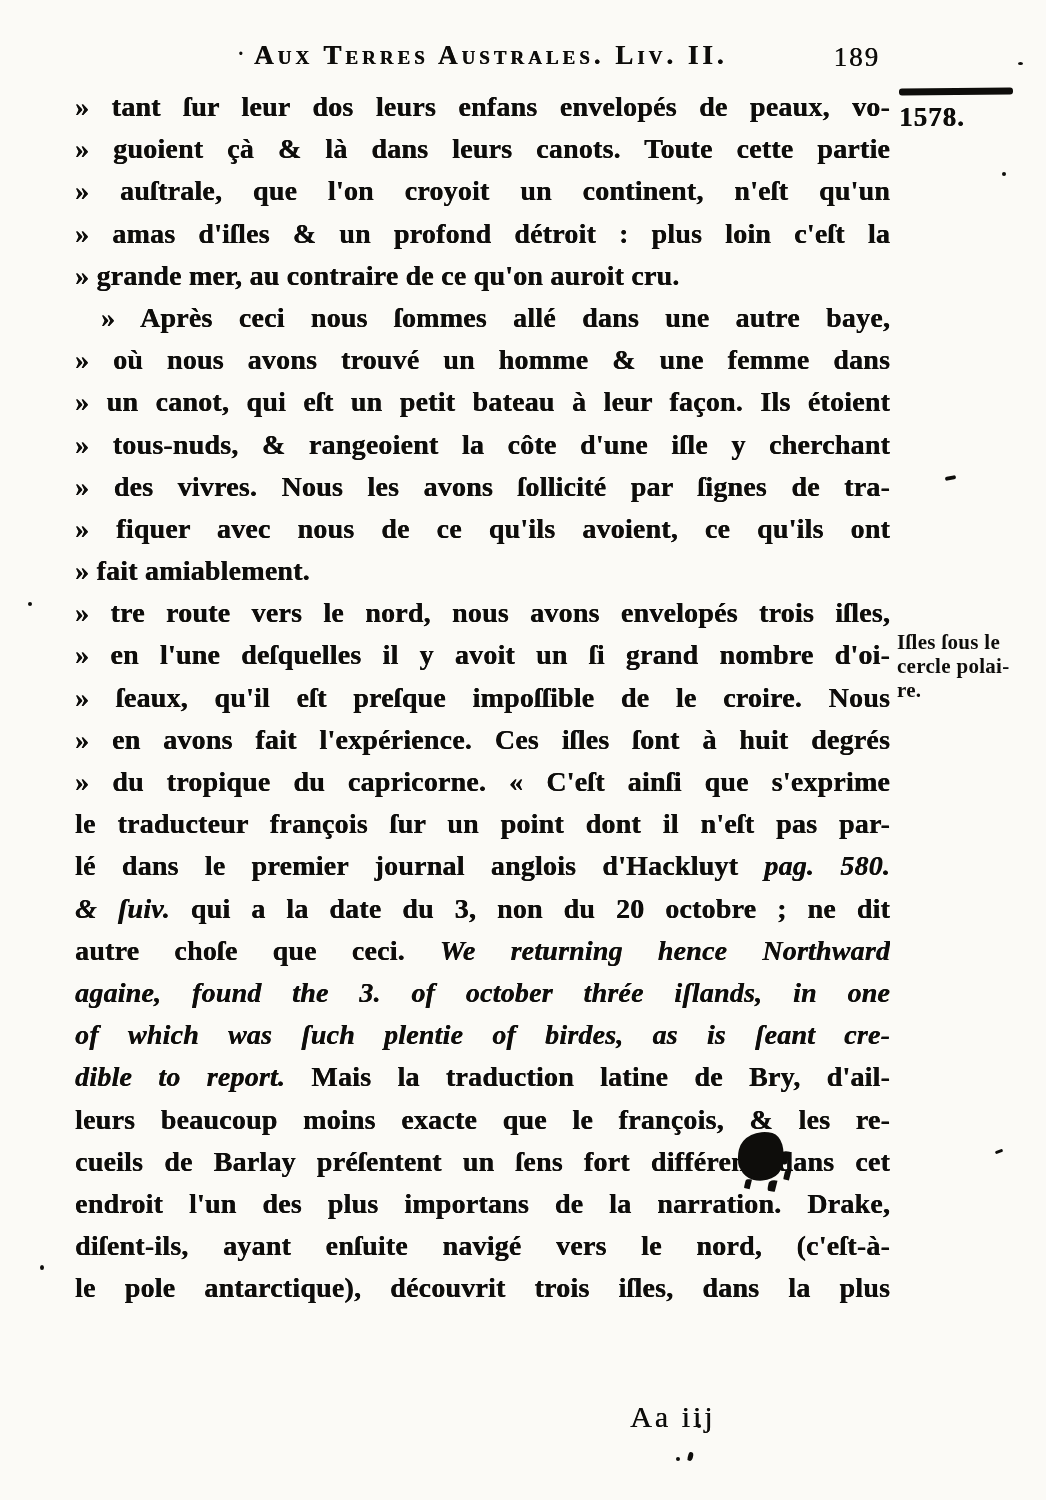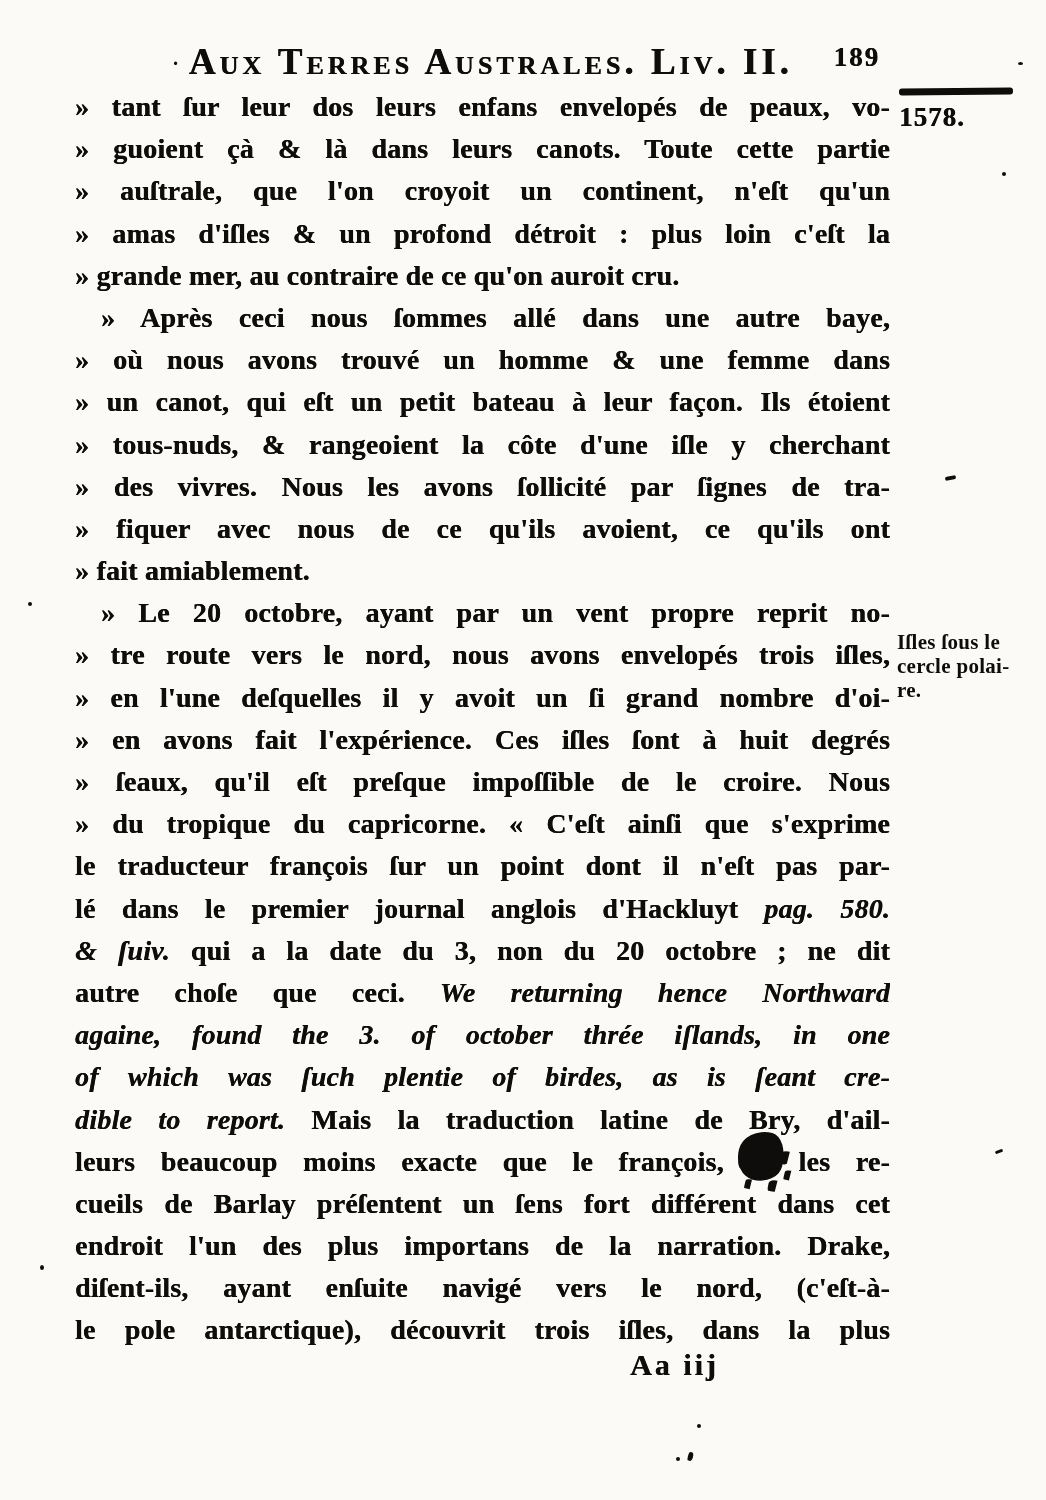"Aux Terres Australes. Liv. II." .header .title { font-size: 37px -> 27px }
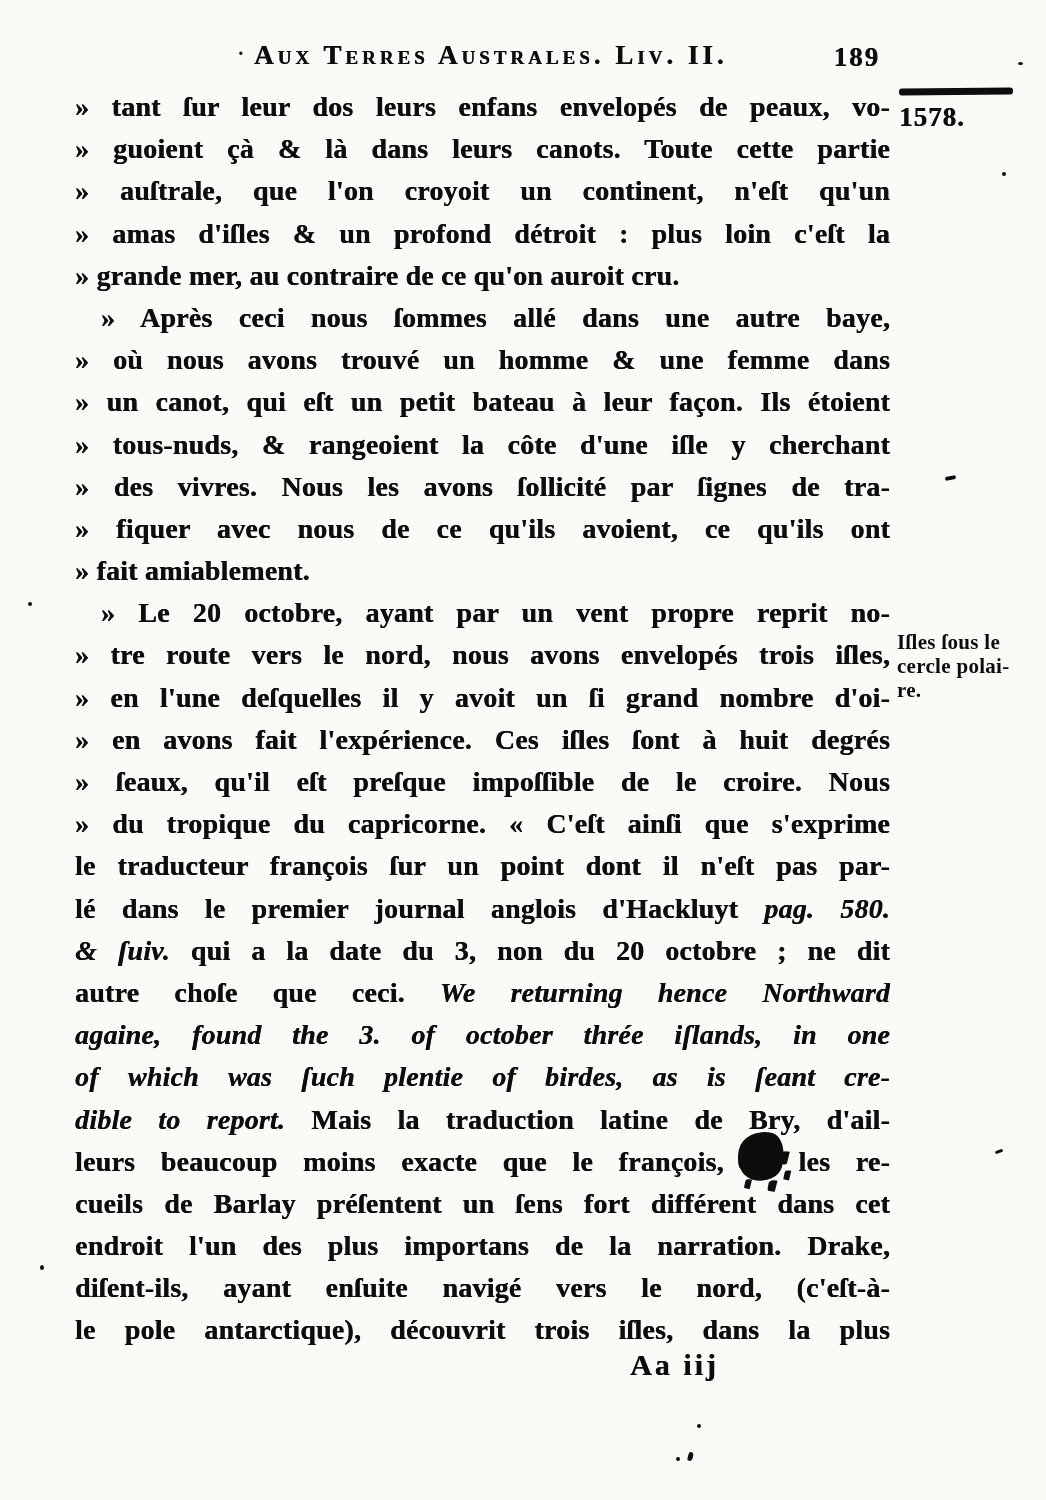"189" .header .pagenum { font-weight: 700 -> 400 }
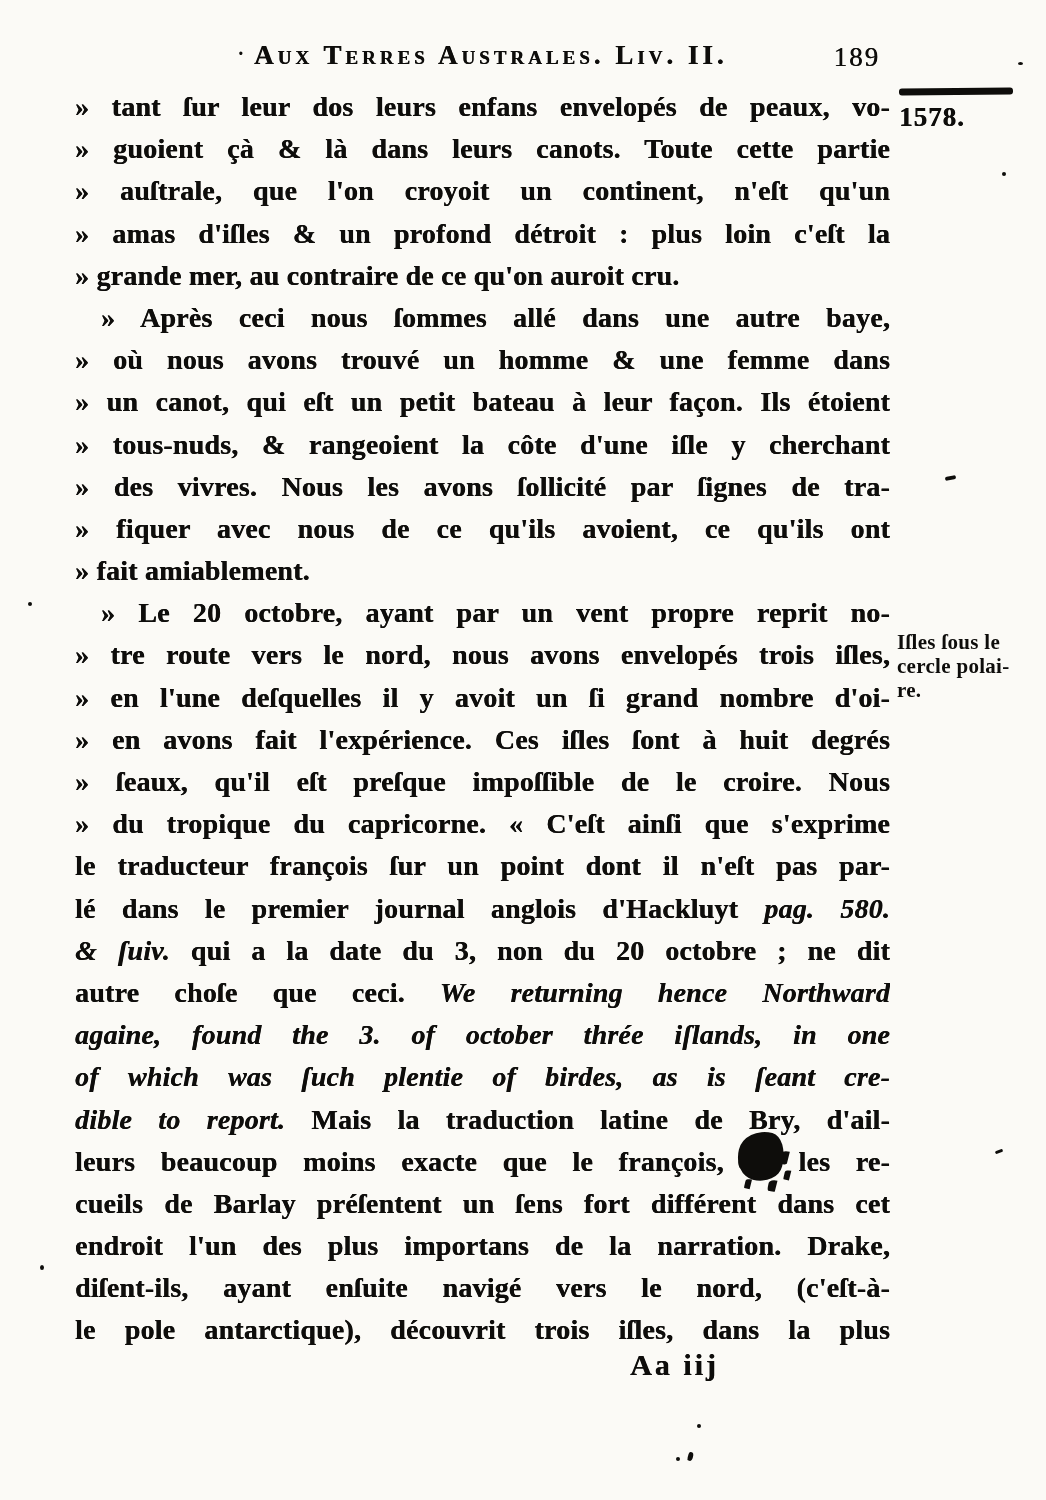"» Le 20 octobre, ayant" div.line { html: <div><span>» Le 20 octobre, ayant par un vent propre reprit no-</span></div> -> none }
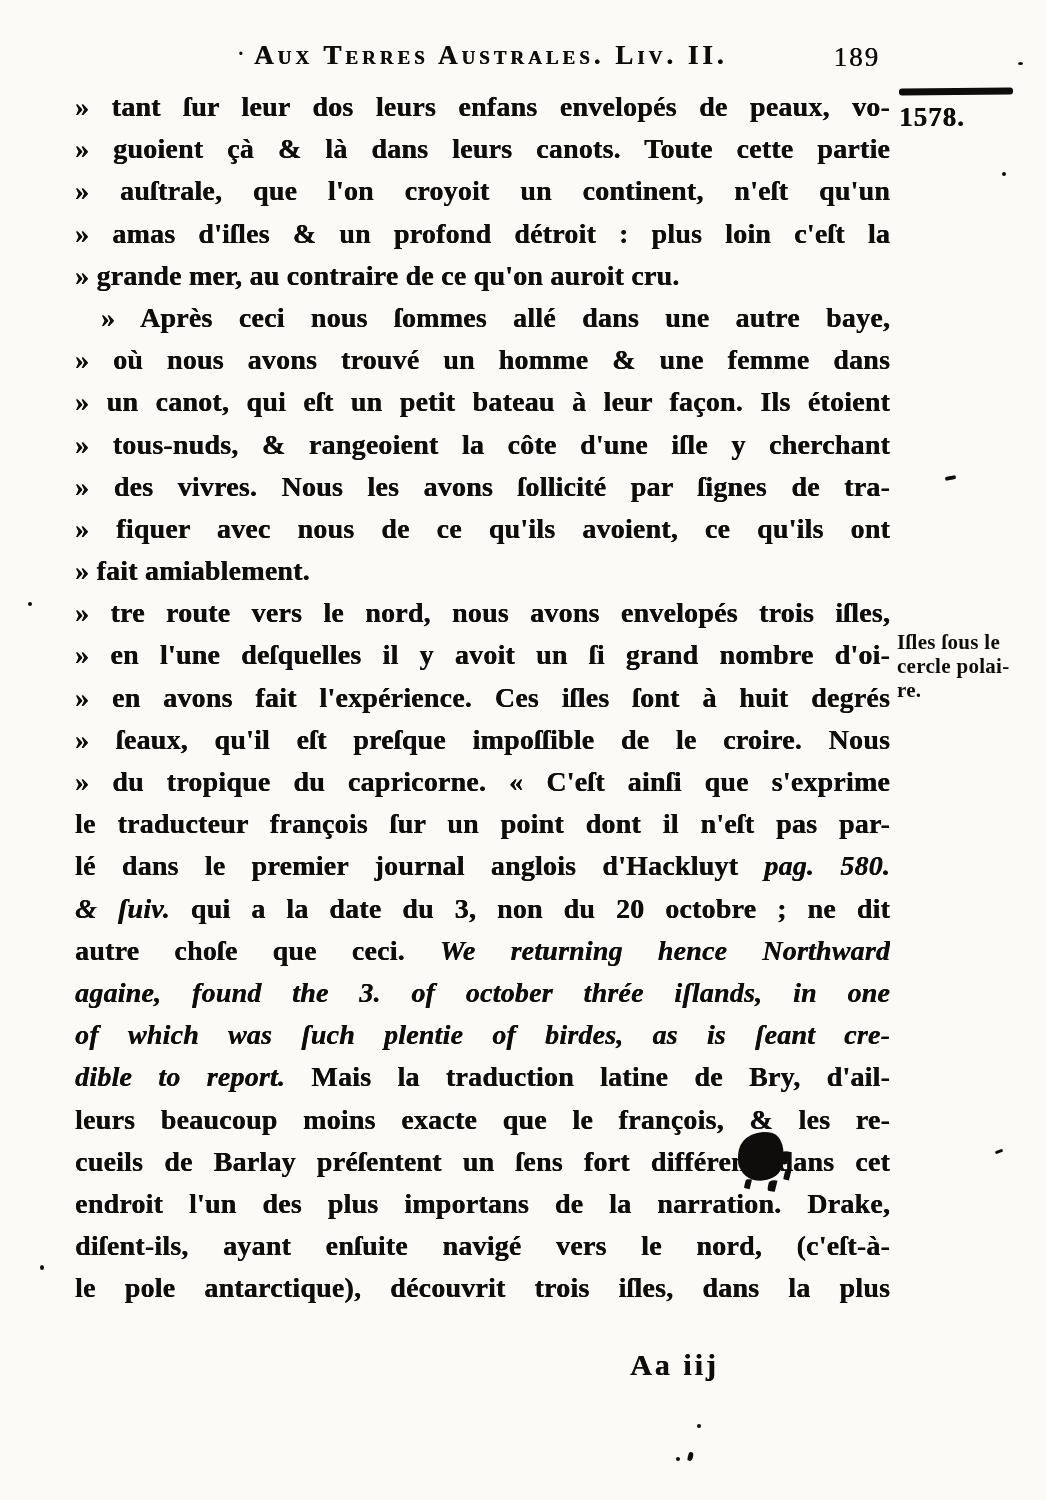"» en avons fait l'expérience." div.line { order: before "» ſeaux, qu'il eſt preſque" -> after "» ſeaux, qu'il eſt preſque" }
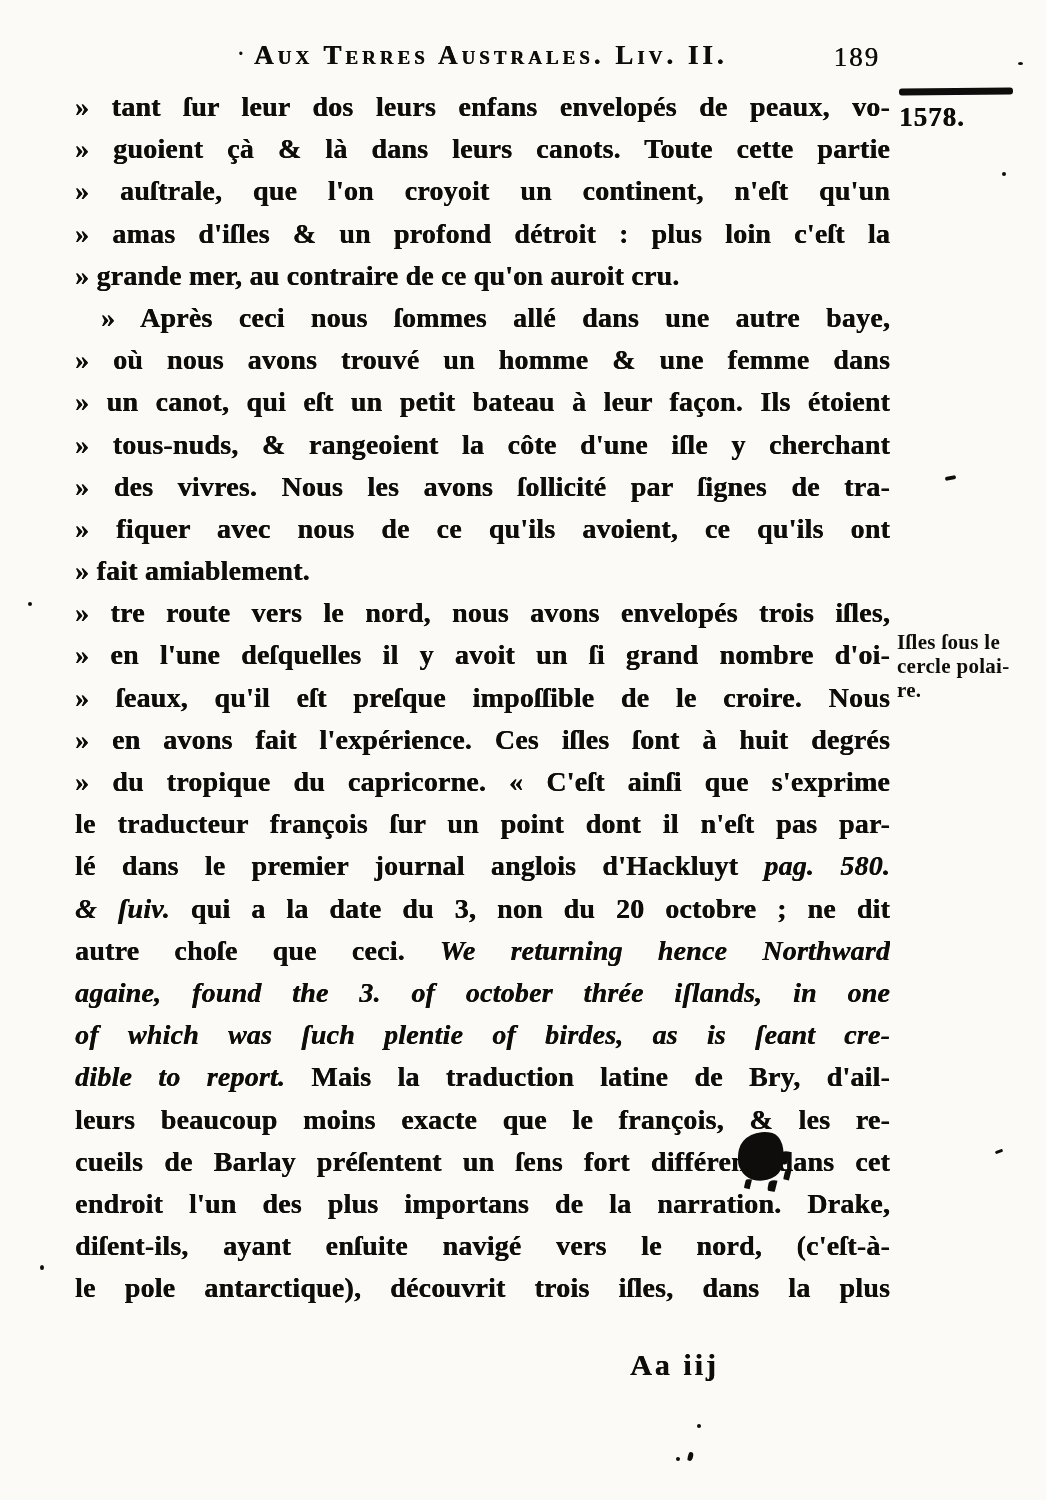"Aa iij" .signature { font-weight: 700 -> 400; top: 1348px -> 1400px }
